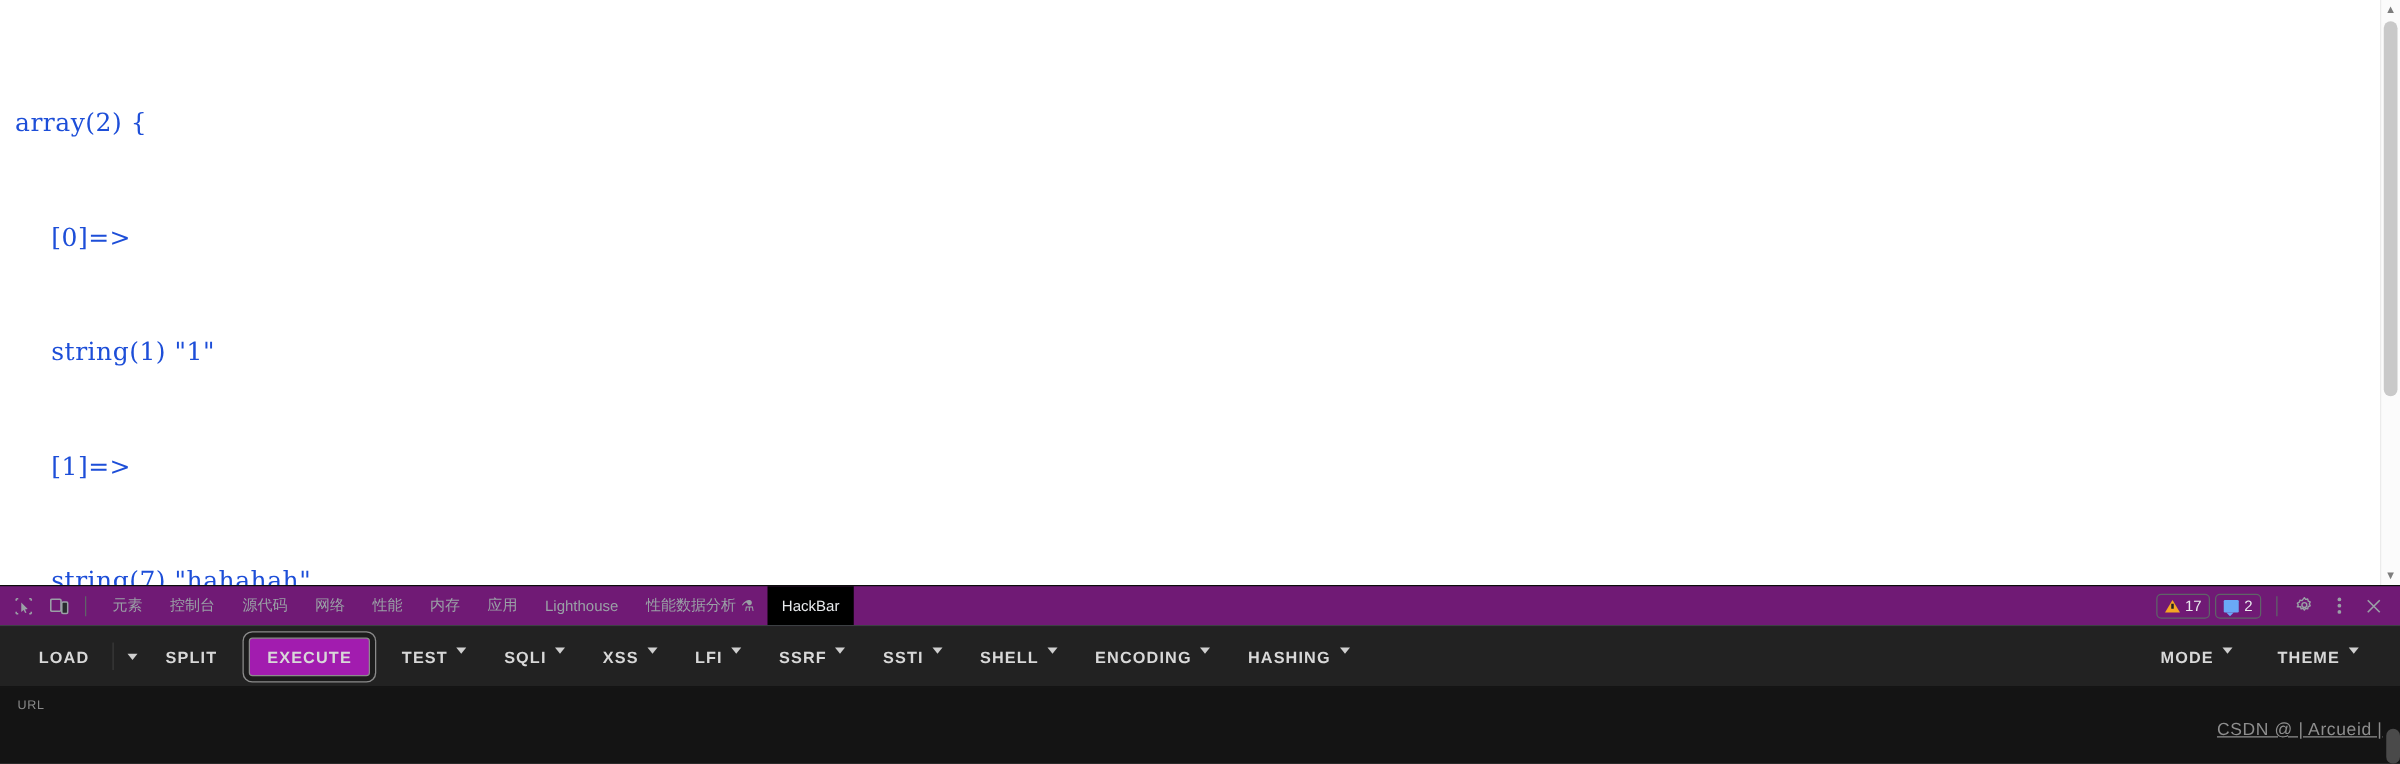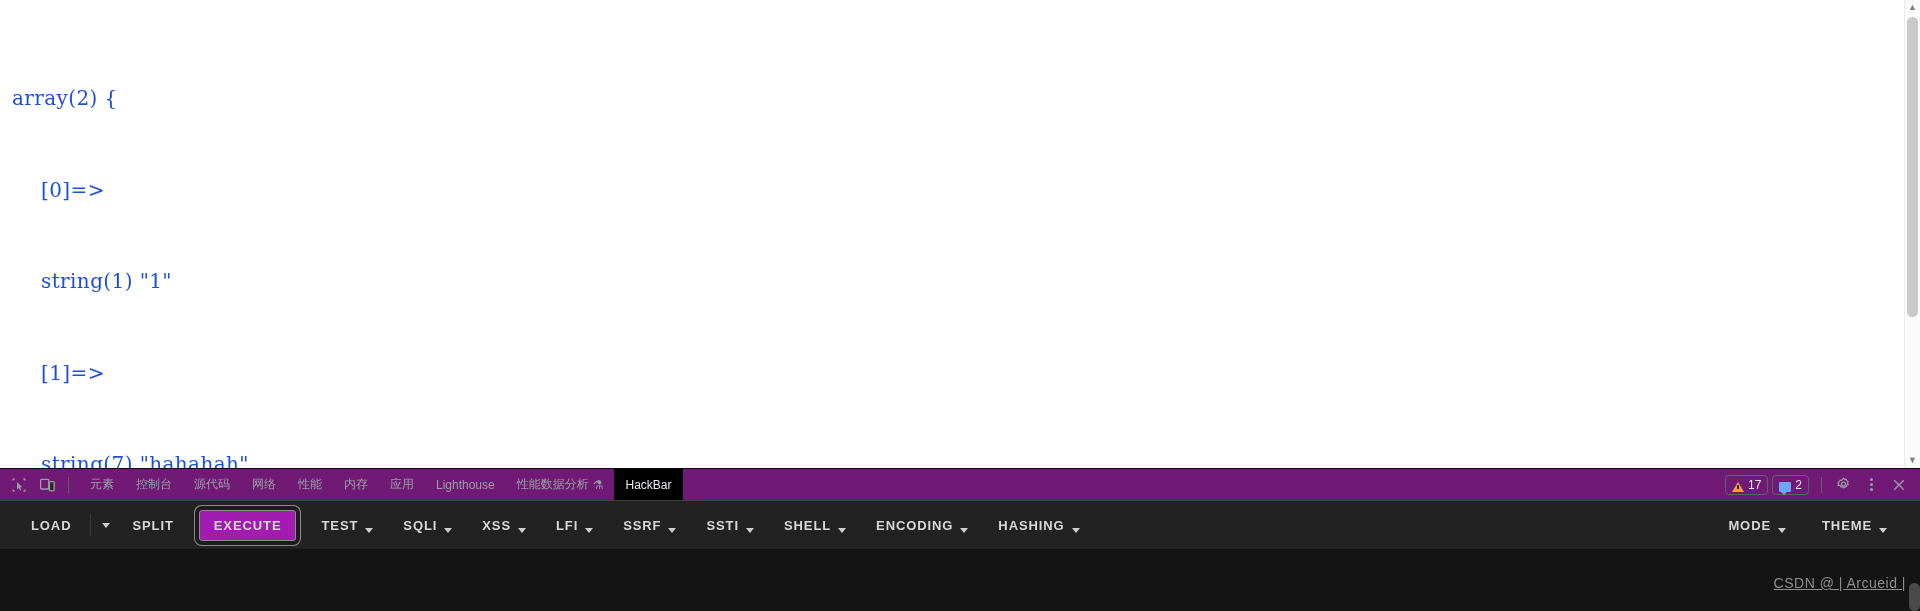"17" .badge { align-items: flex-end -> center }
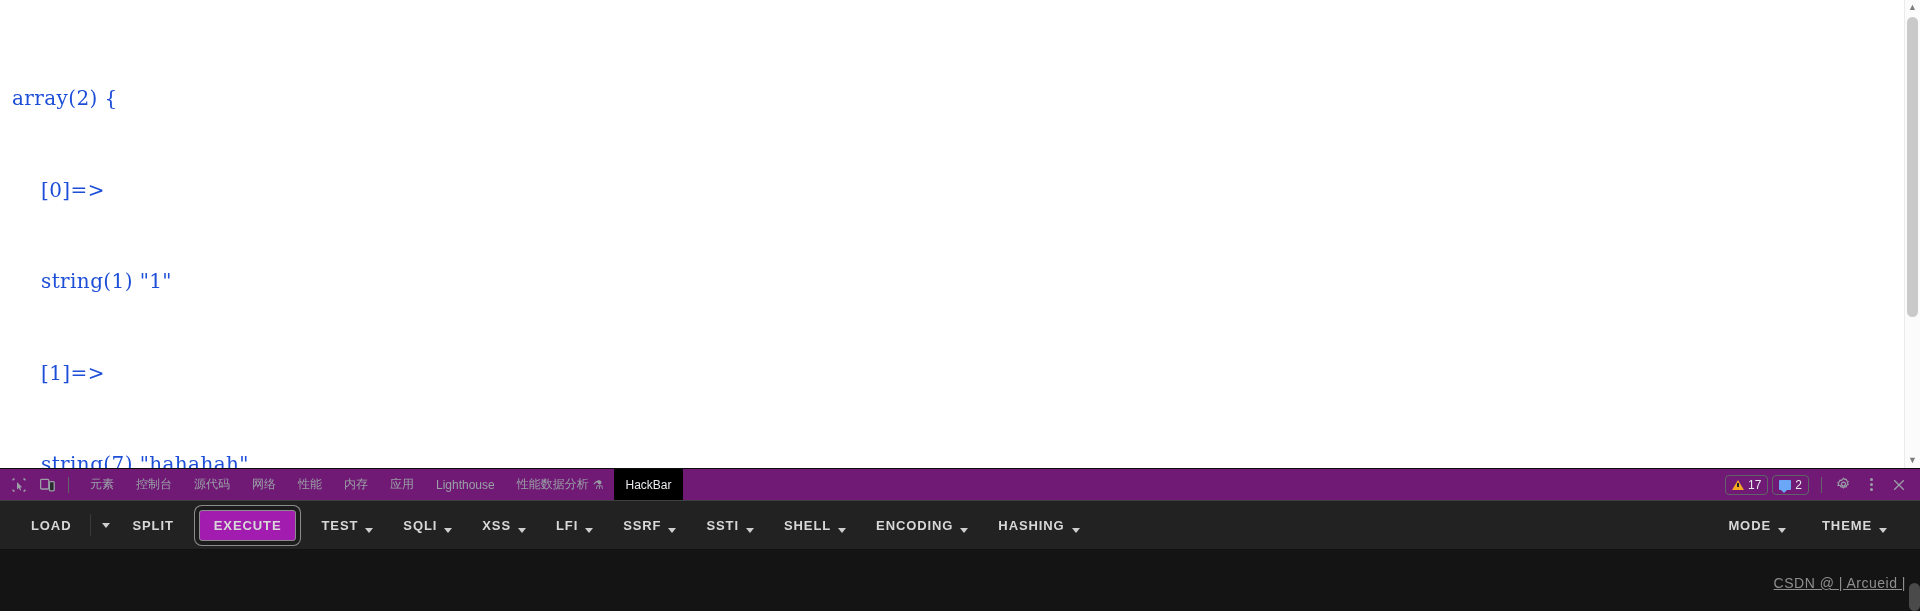"LOAD" .hb-btn { align-items: flex-end -> flex-start }
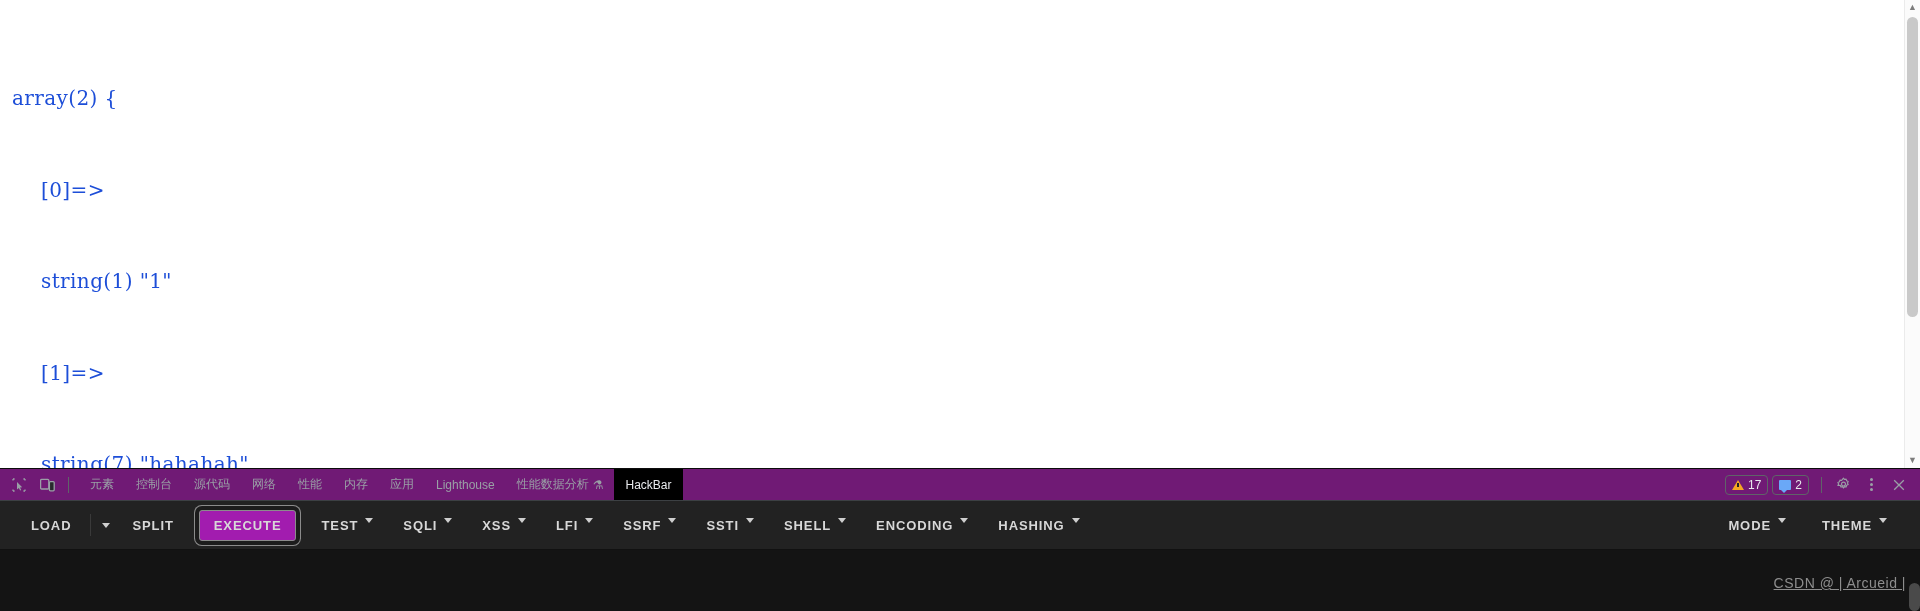"URL" div.hb-label { html: none -> <div>URL</div> }
